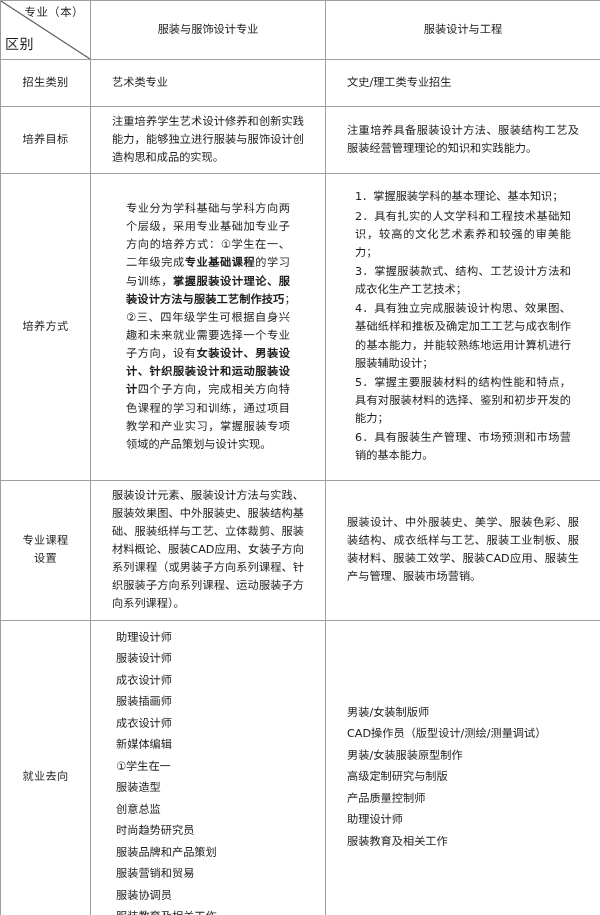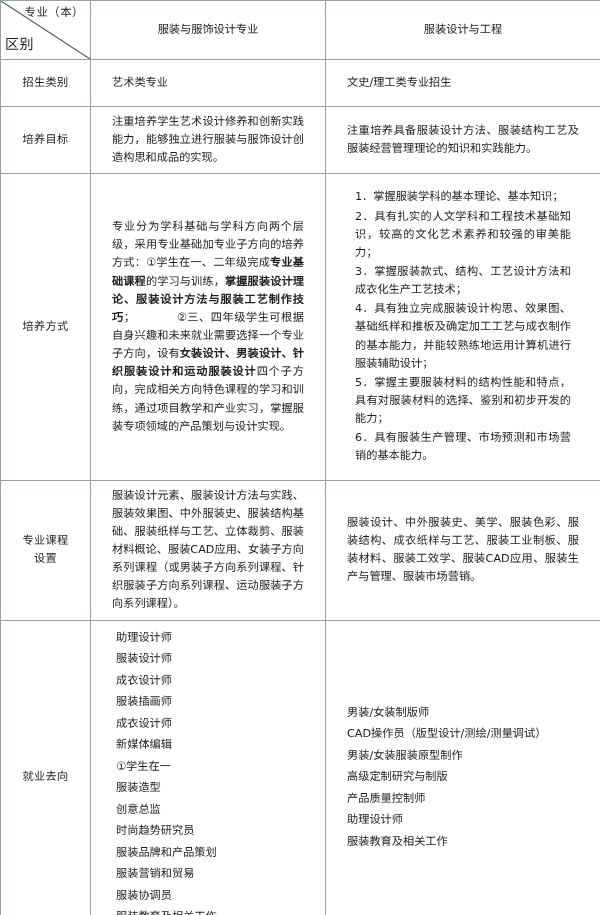"专业分为学科基础与学科方向两个层级，采用专业基础加专业子方向的培养方式：①学生在" .para { margin: 0 -> 14px }
